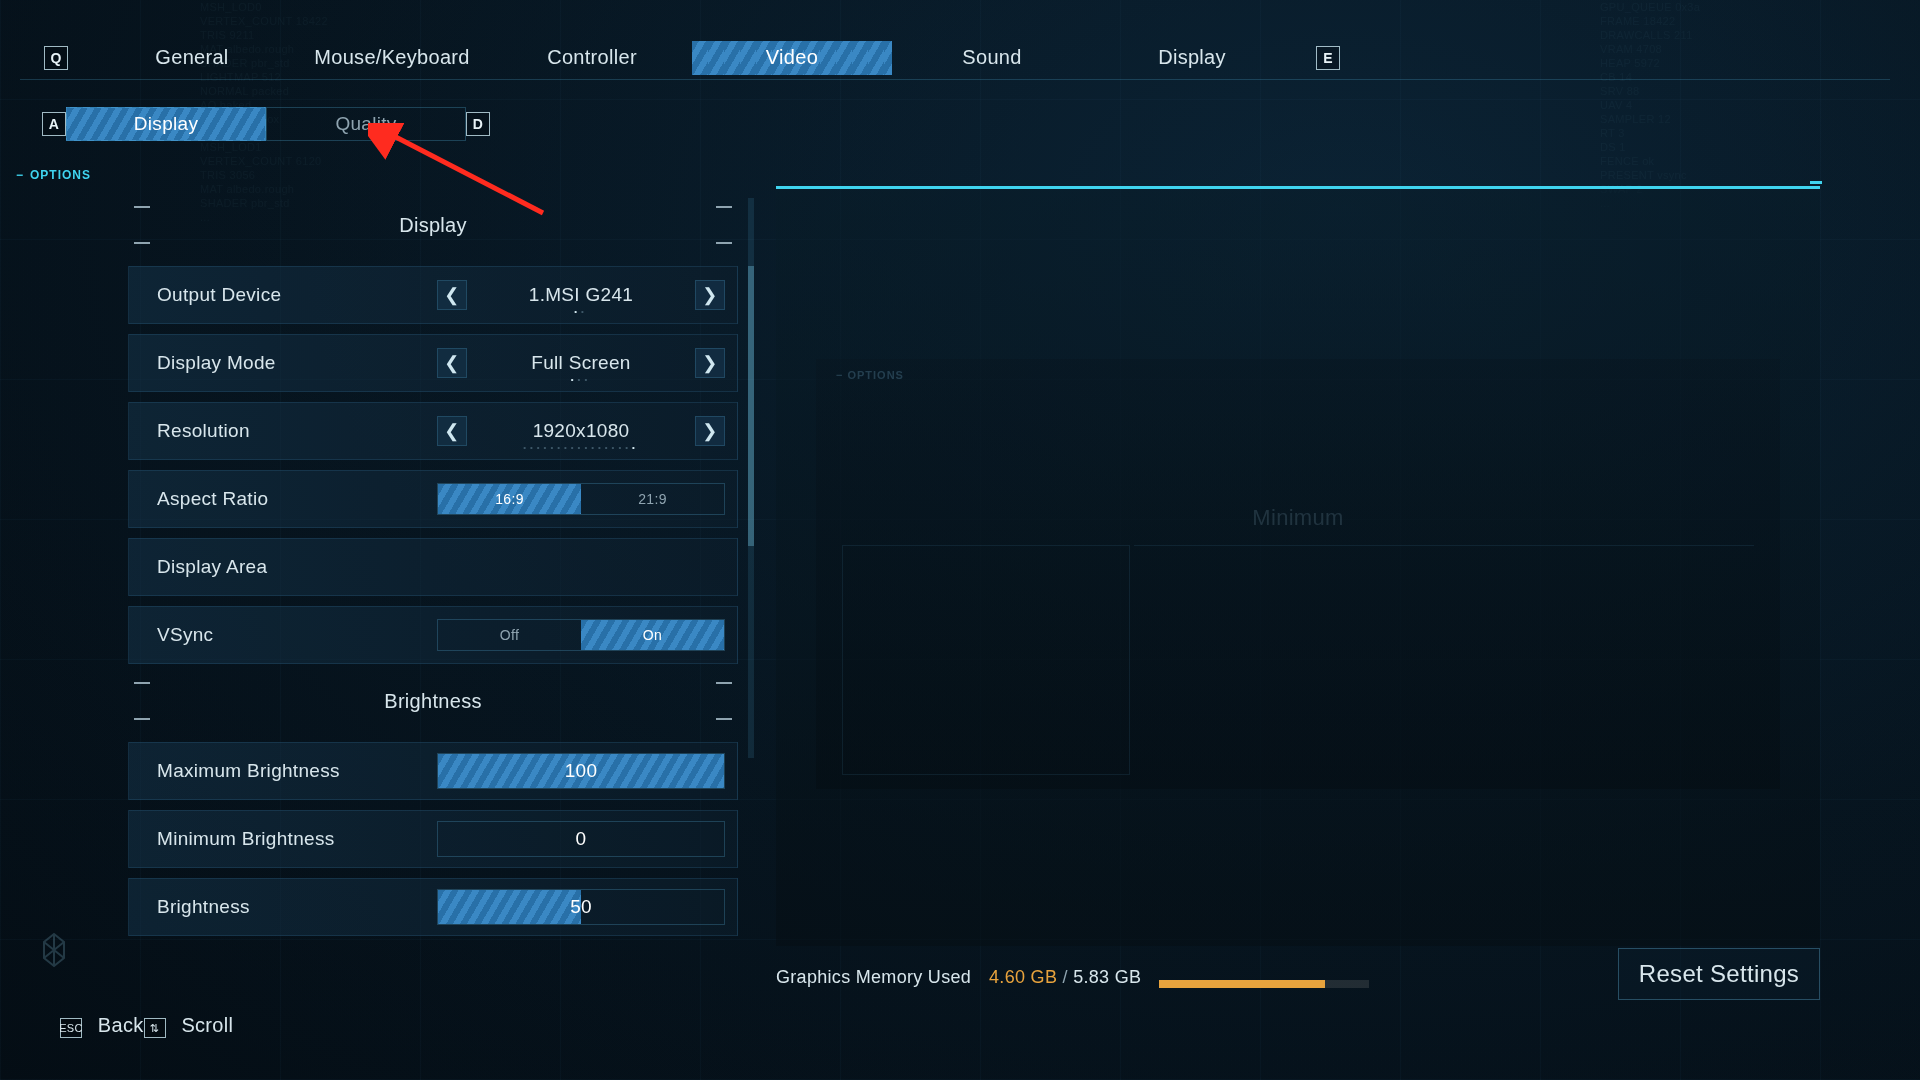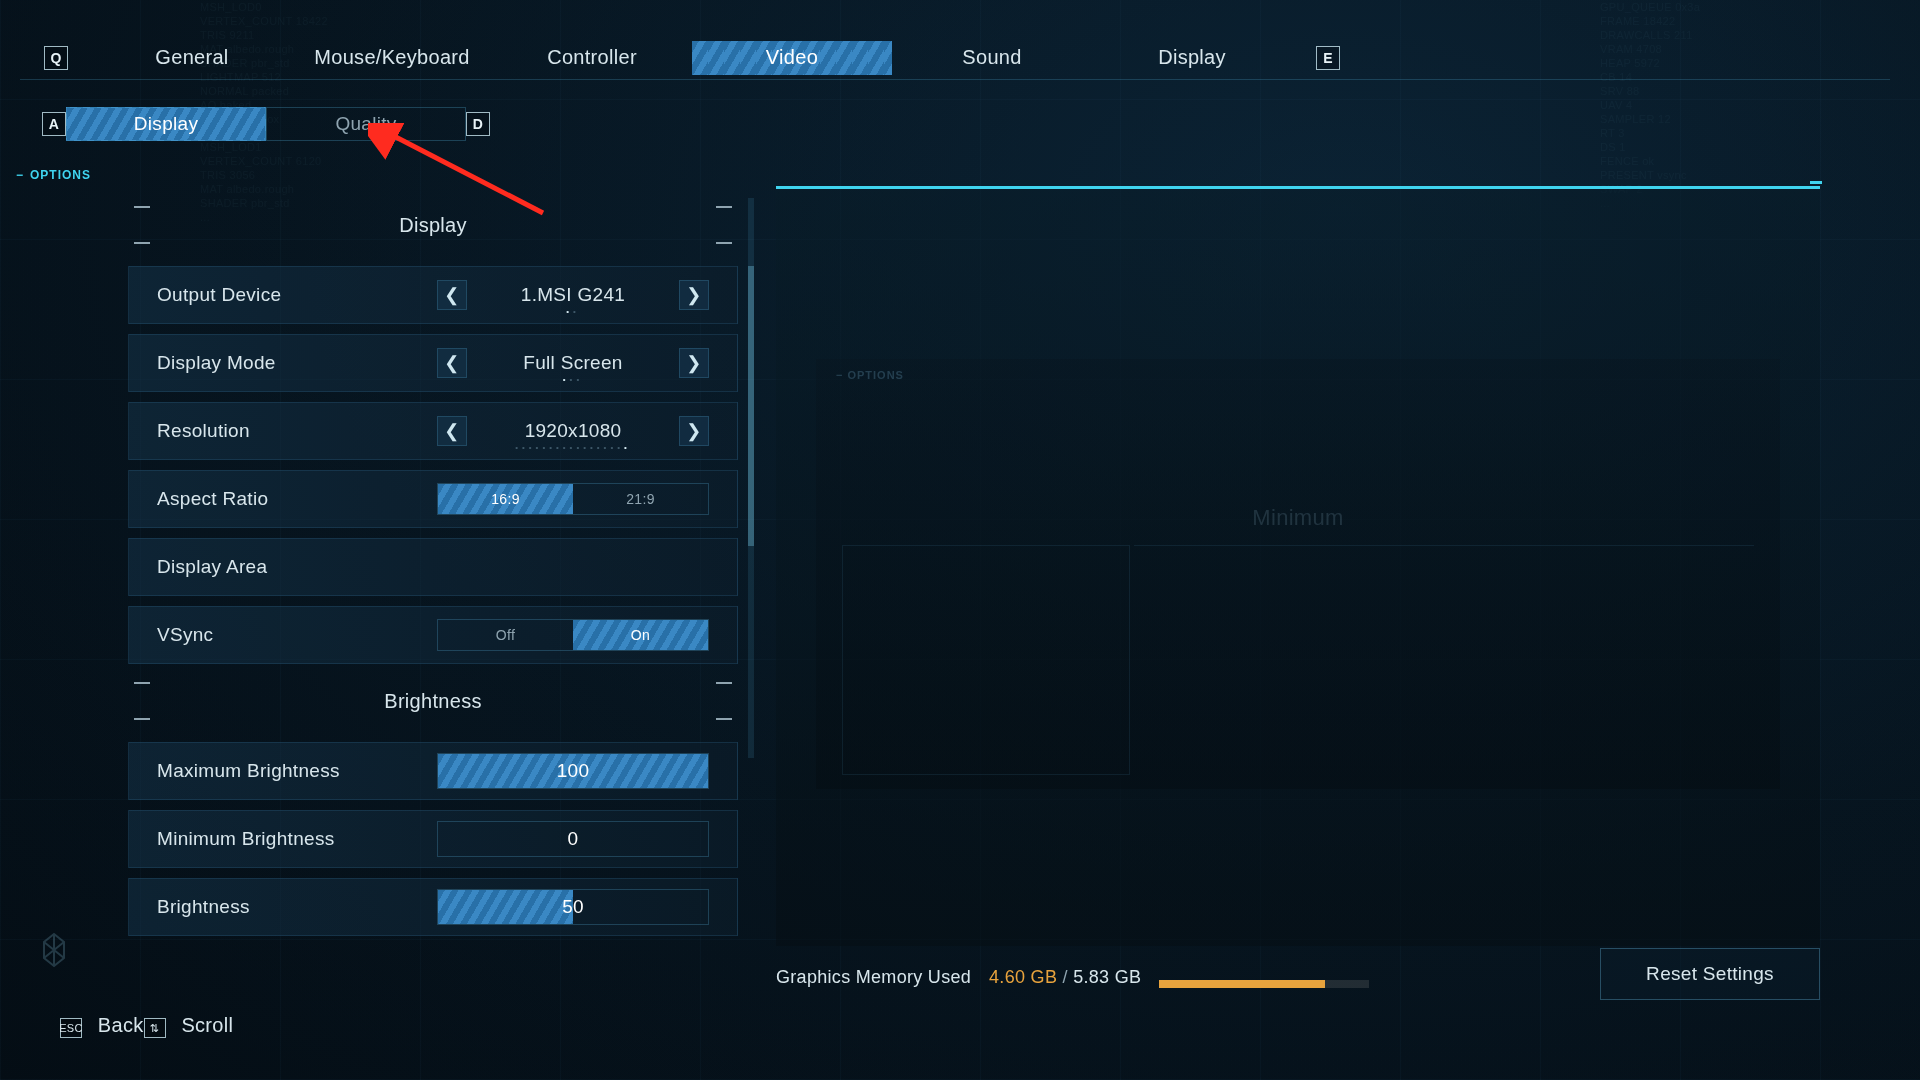"Output Device" .row { padding: 0 28px 0 28px -> 0 12px 0 28px }
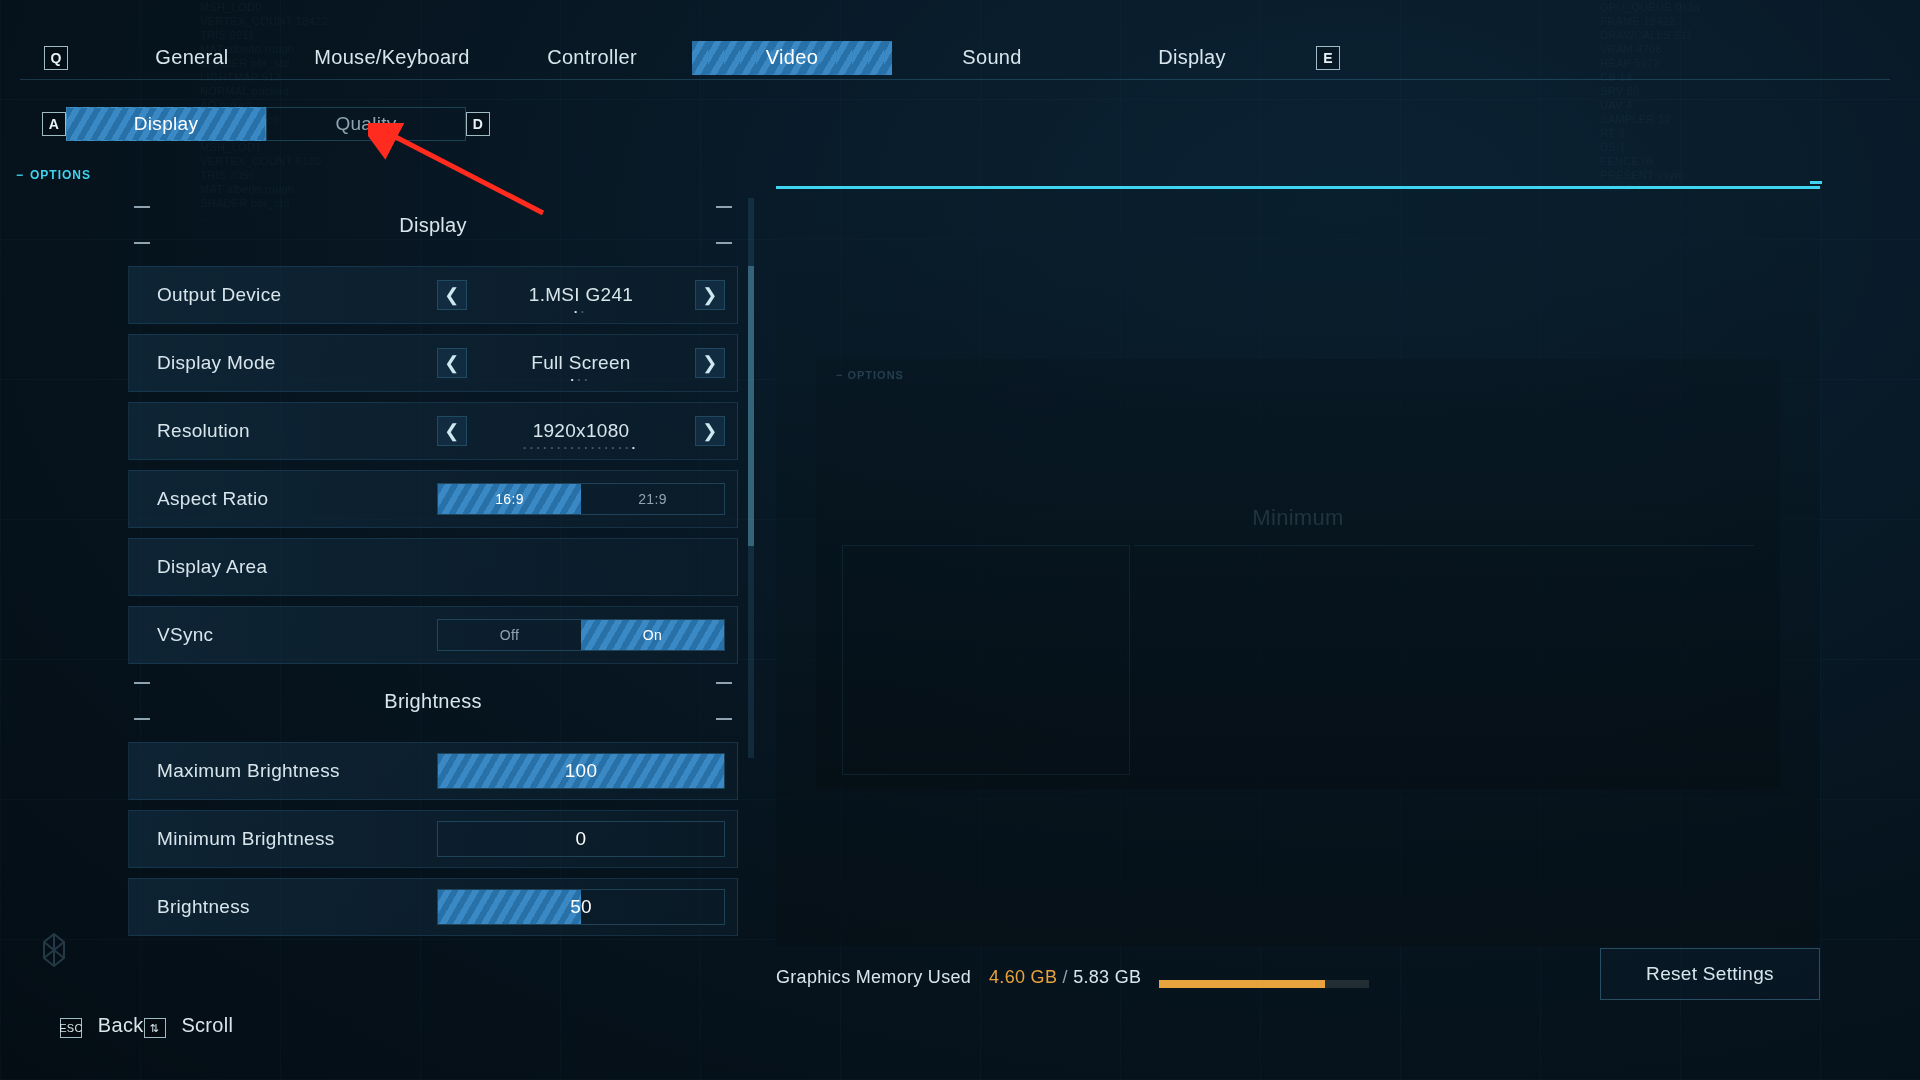"Reset Settings" .reset { font-size: 19px -> 24px; width: 220px -> 202px }
